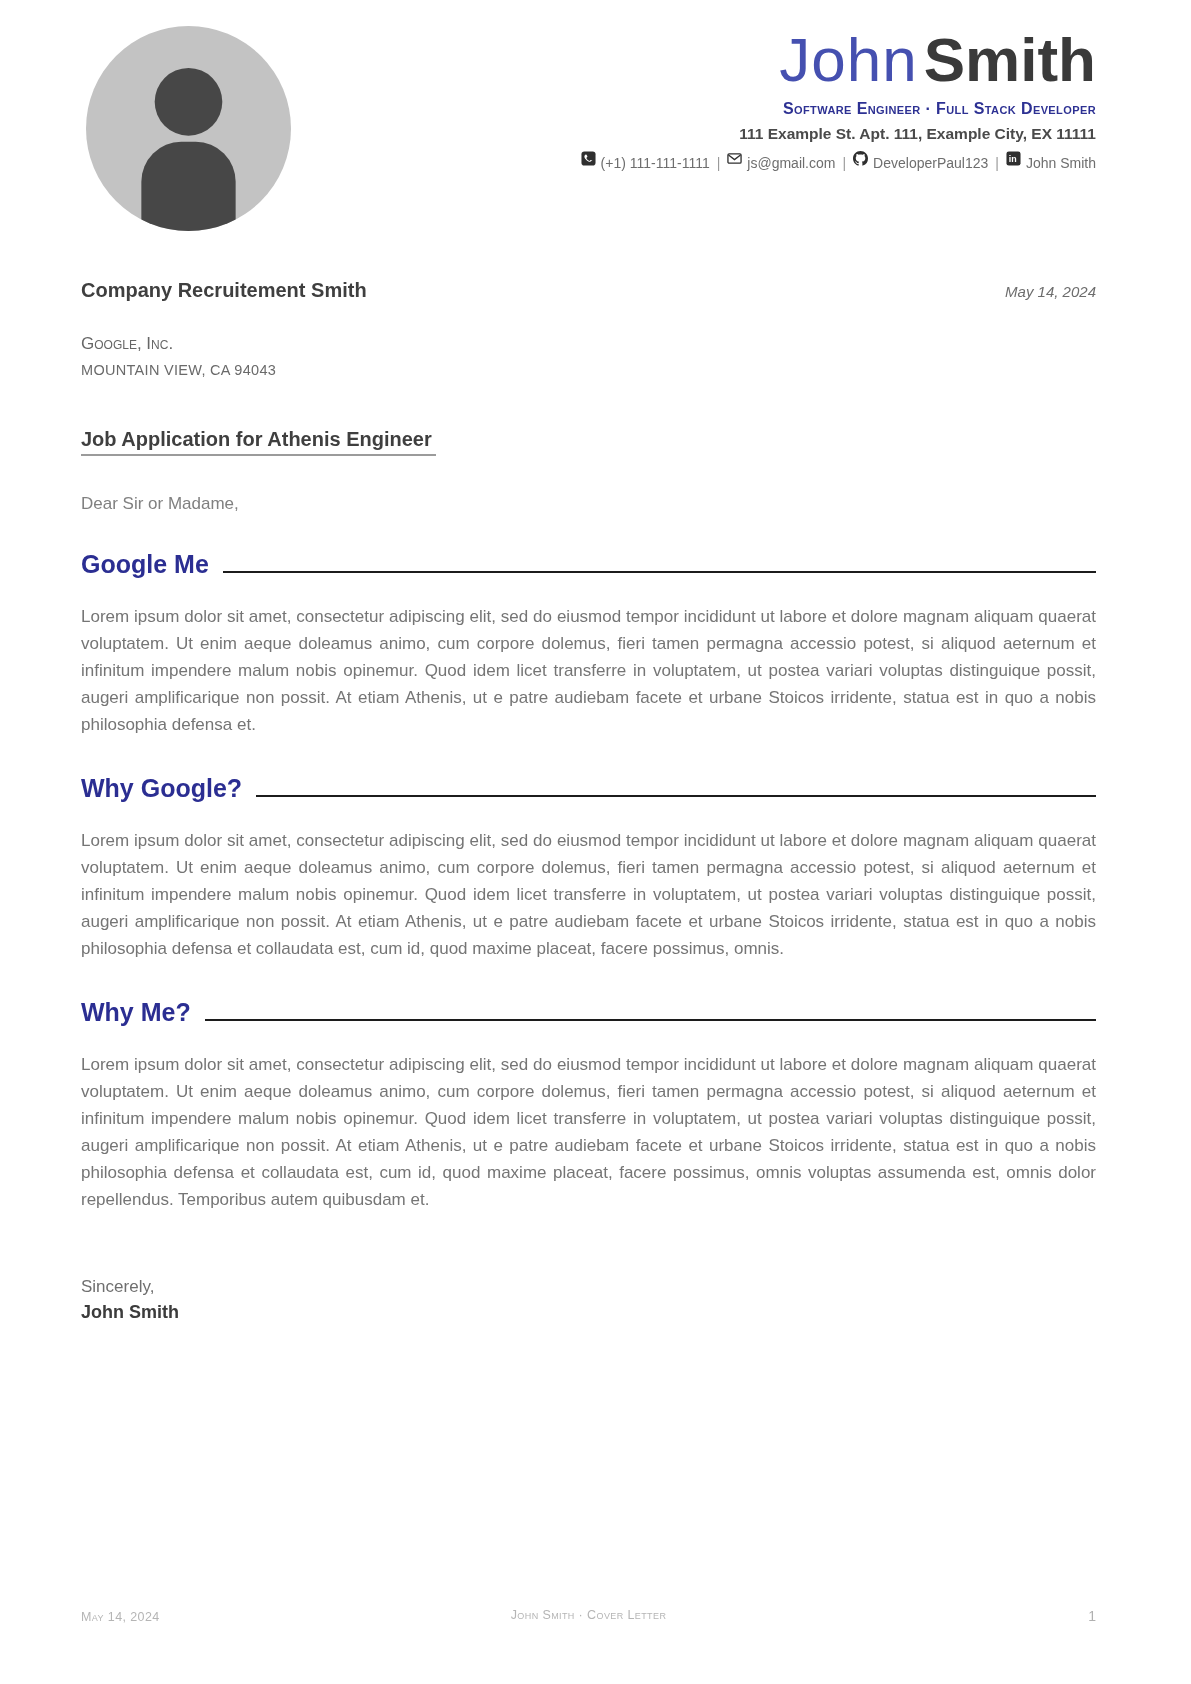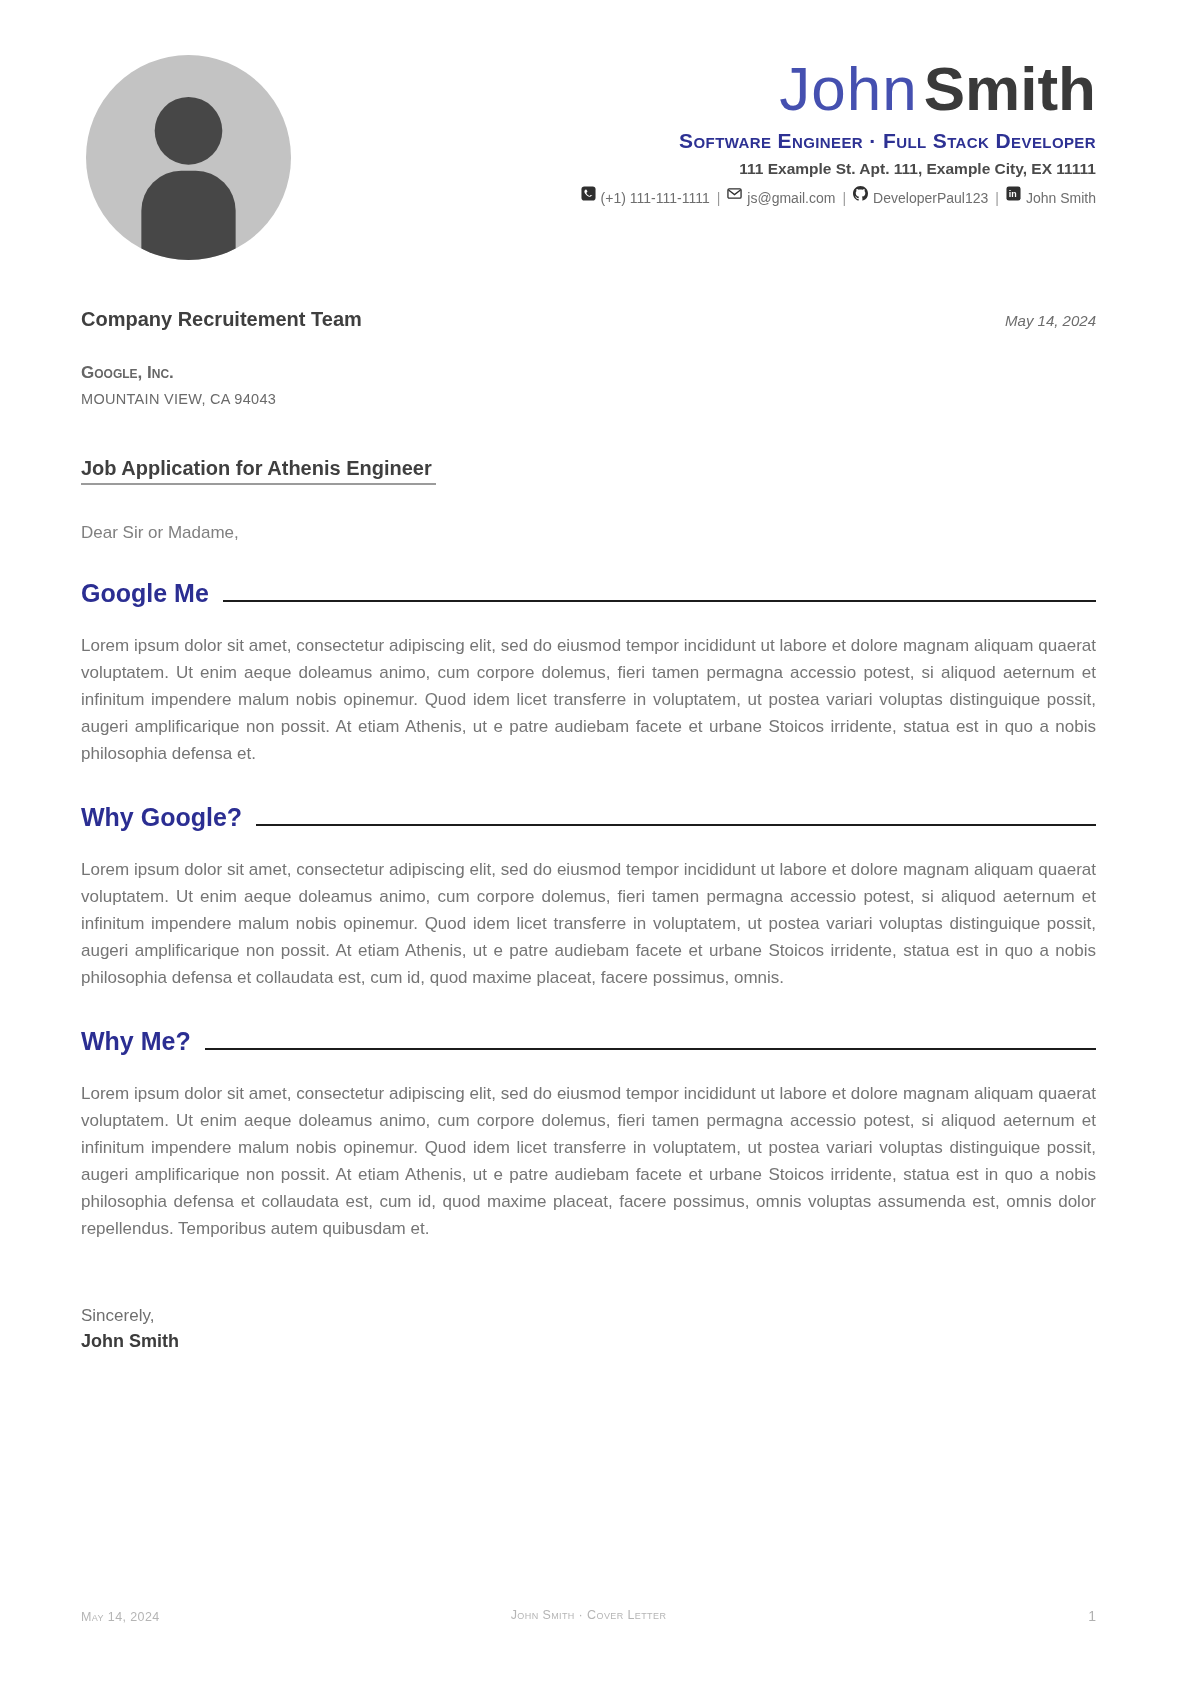"JohnSmith" .page { padding: 55px 95px 0 81px -> 26px 95px 0 81px }
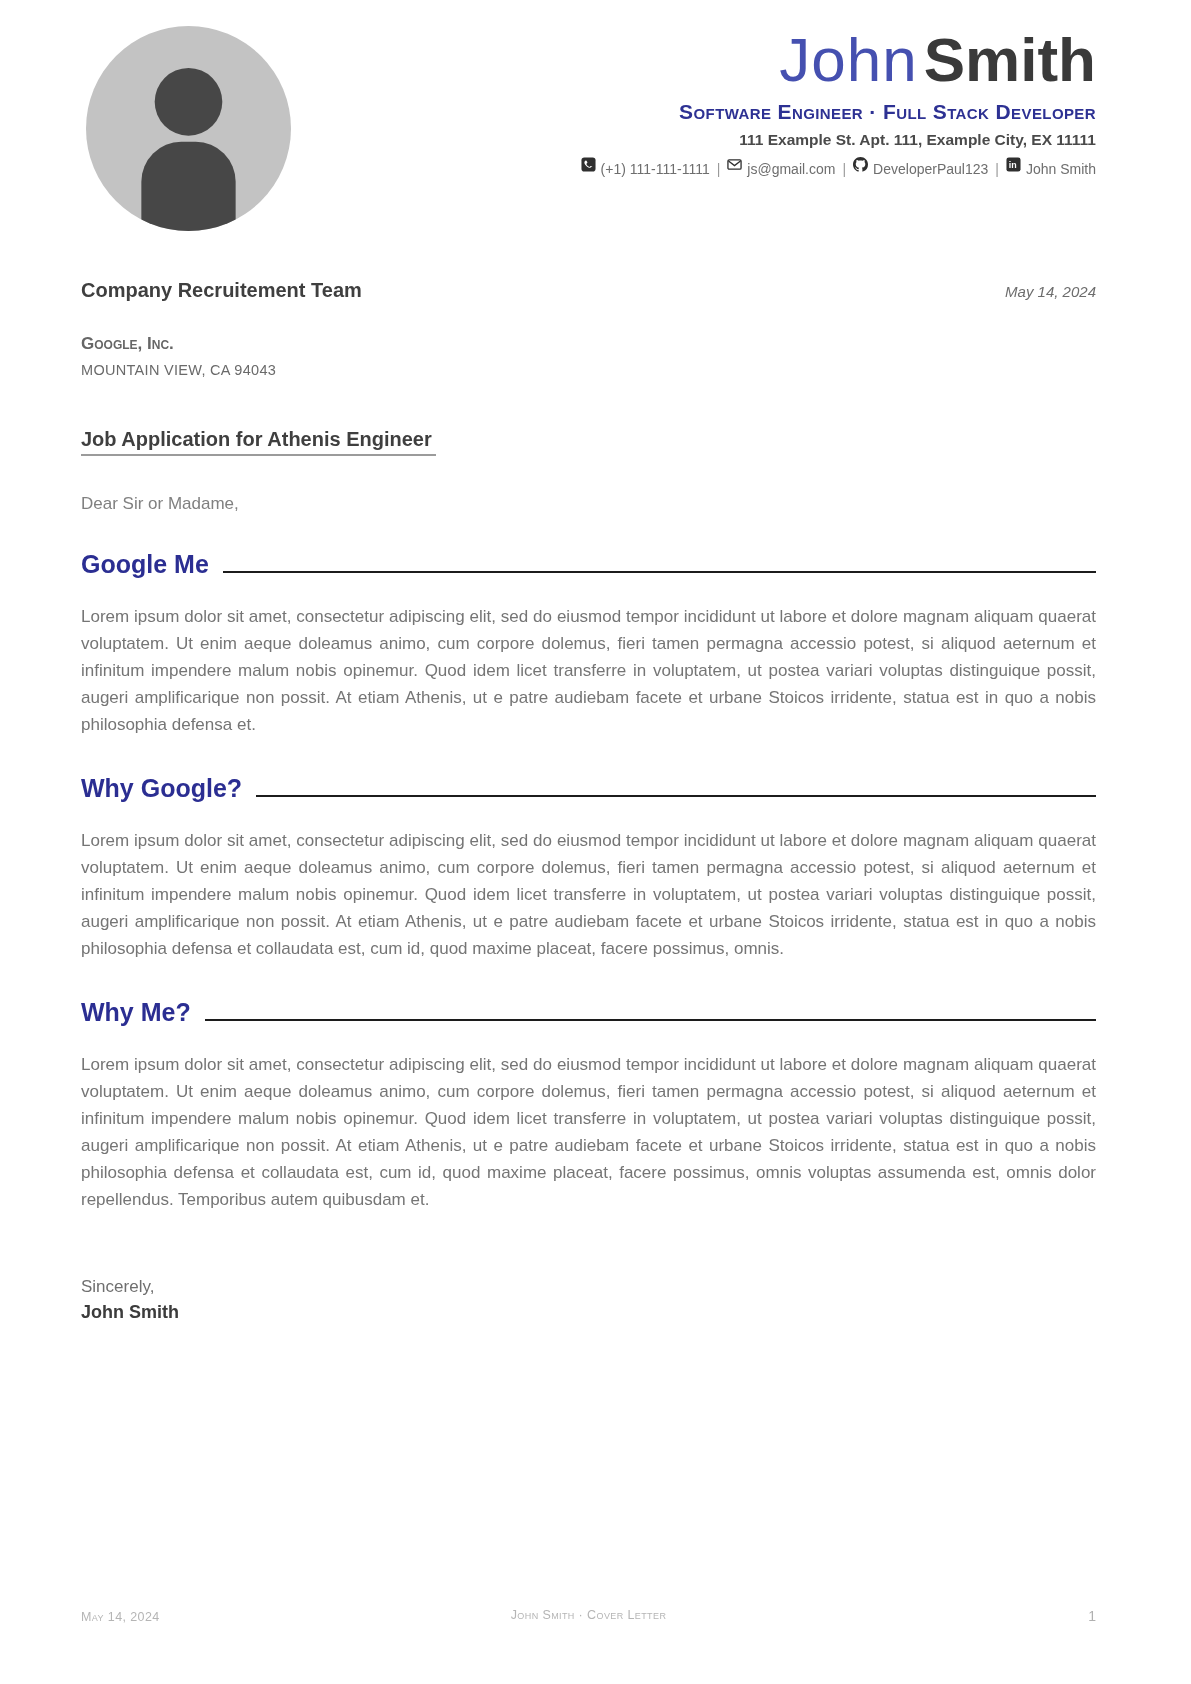"Software Engineer · Full Stack" .tagline { font-size: 21px -> 16px }
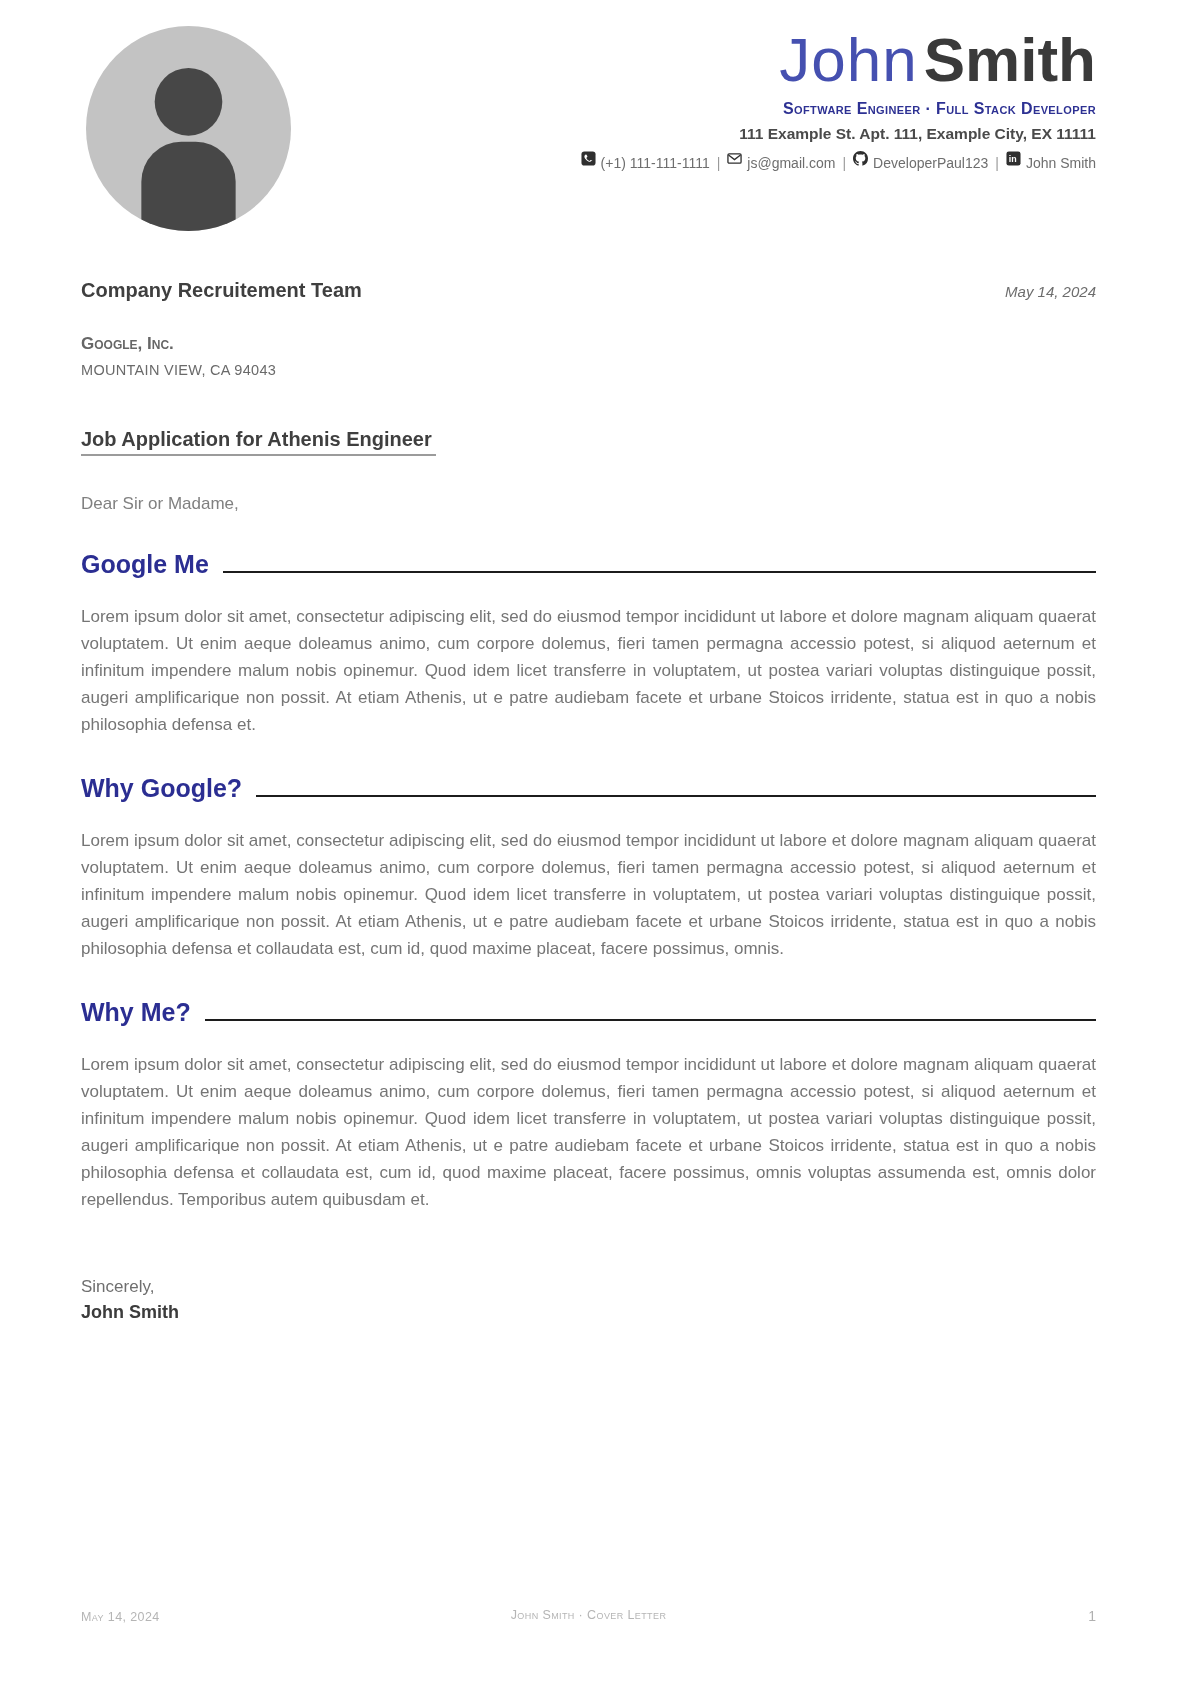"Company Recruitement Team" div.team { text: Team -> Smith }
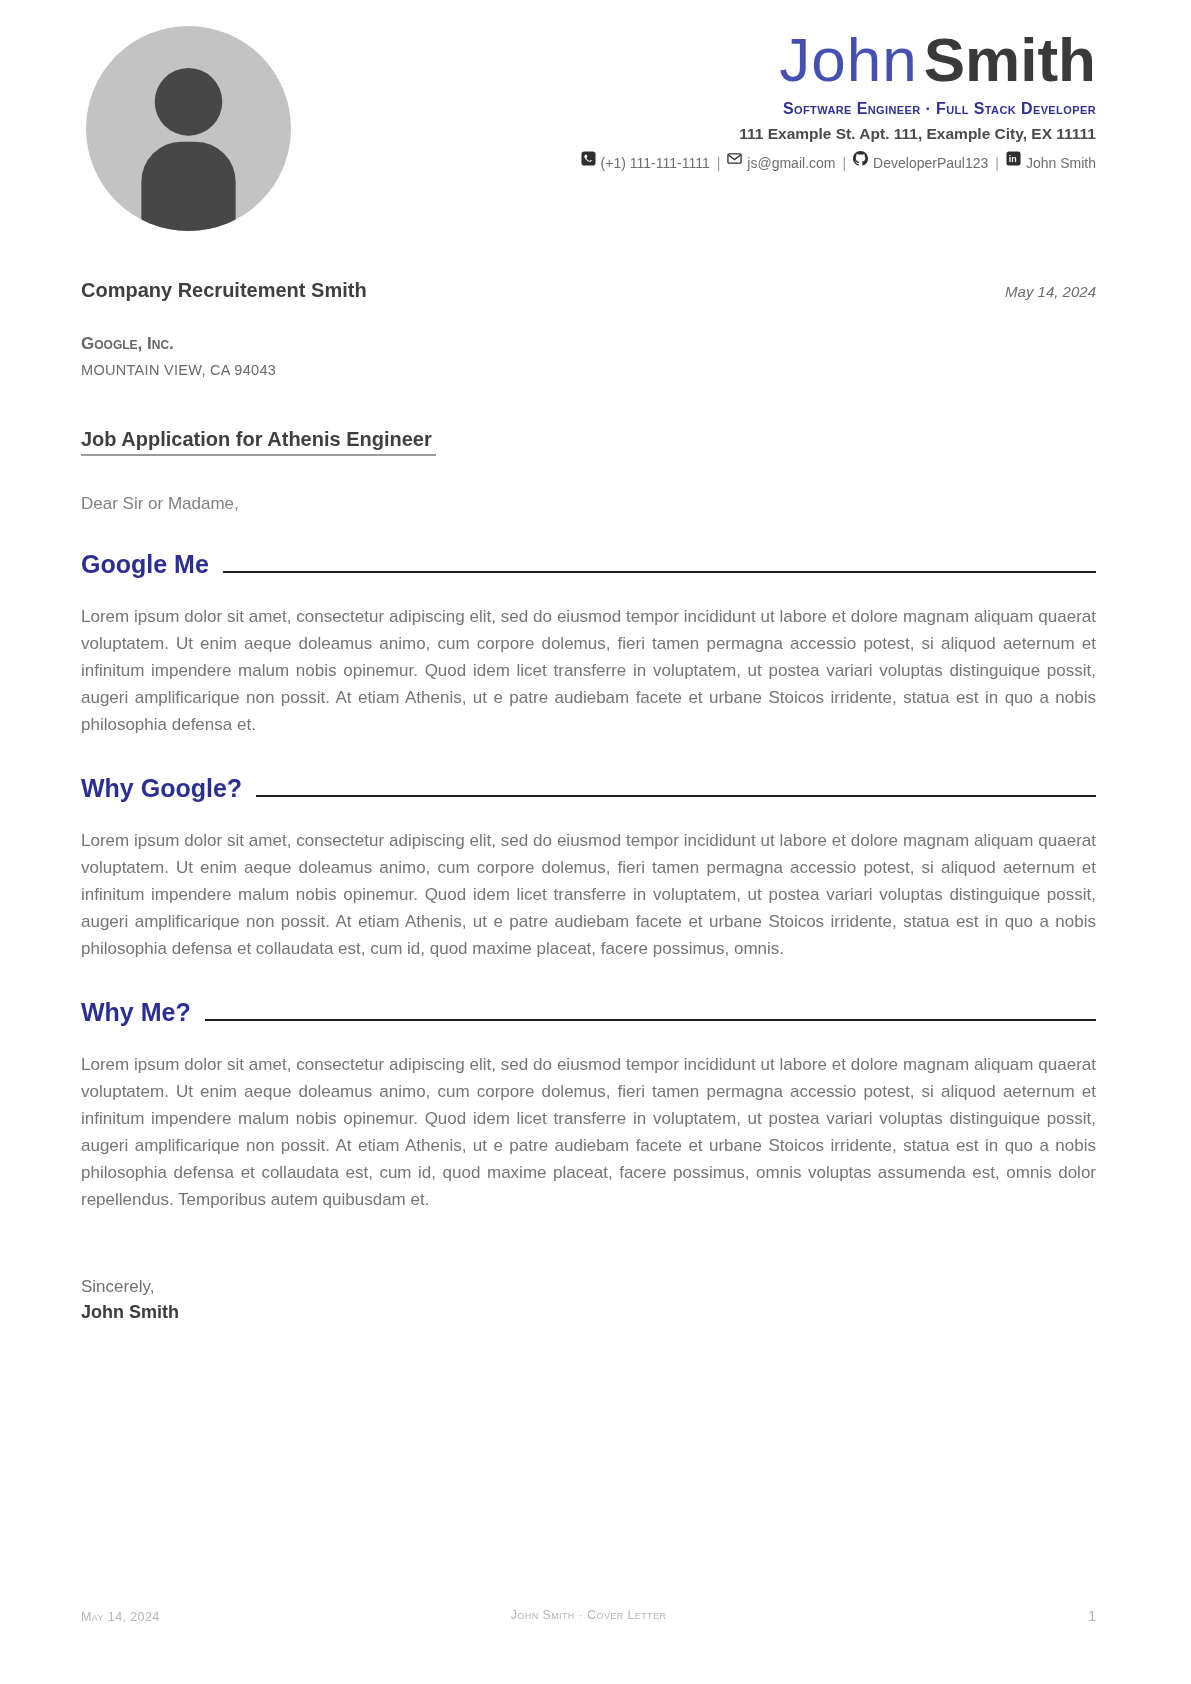"Google, Inc." .company { font-weight: bold -> none }
